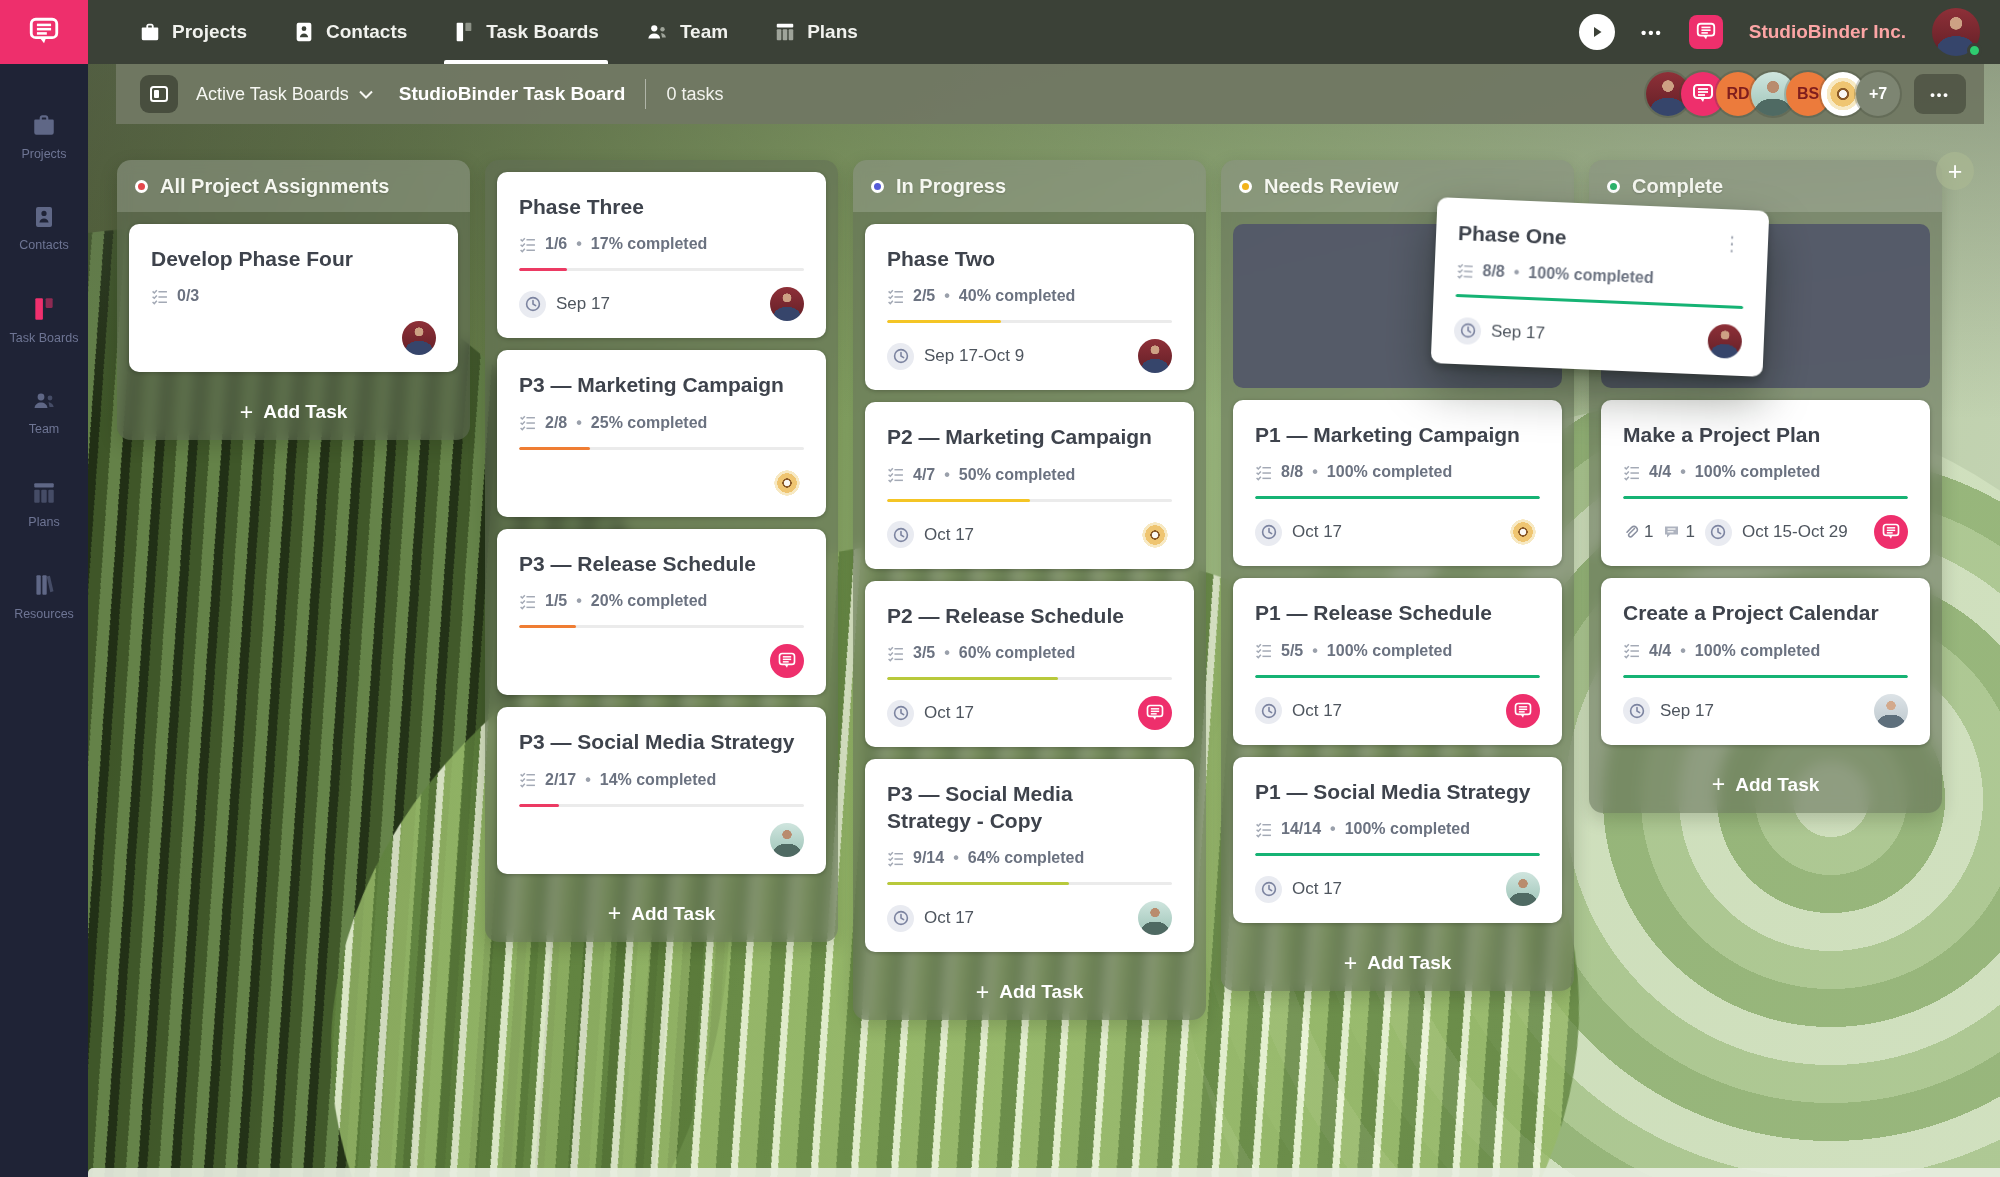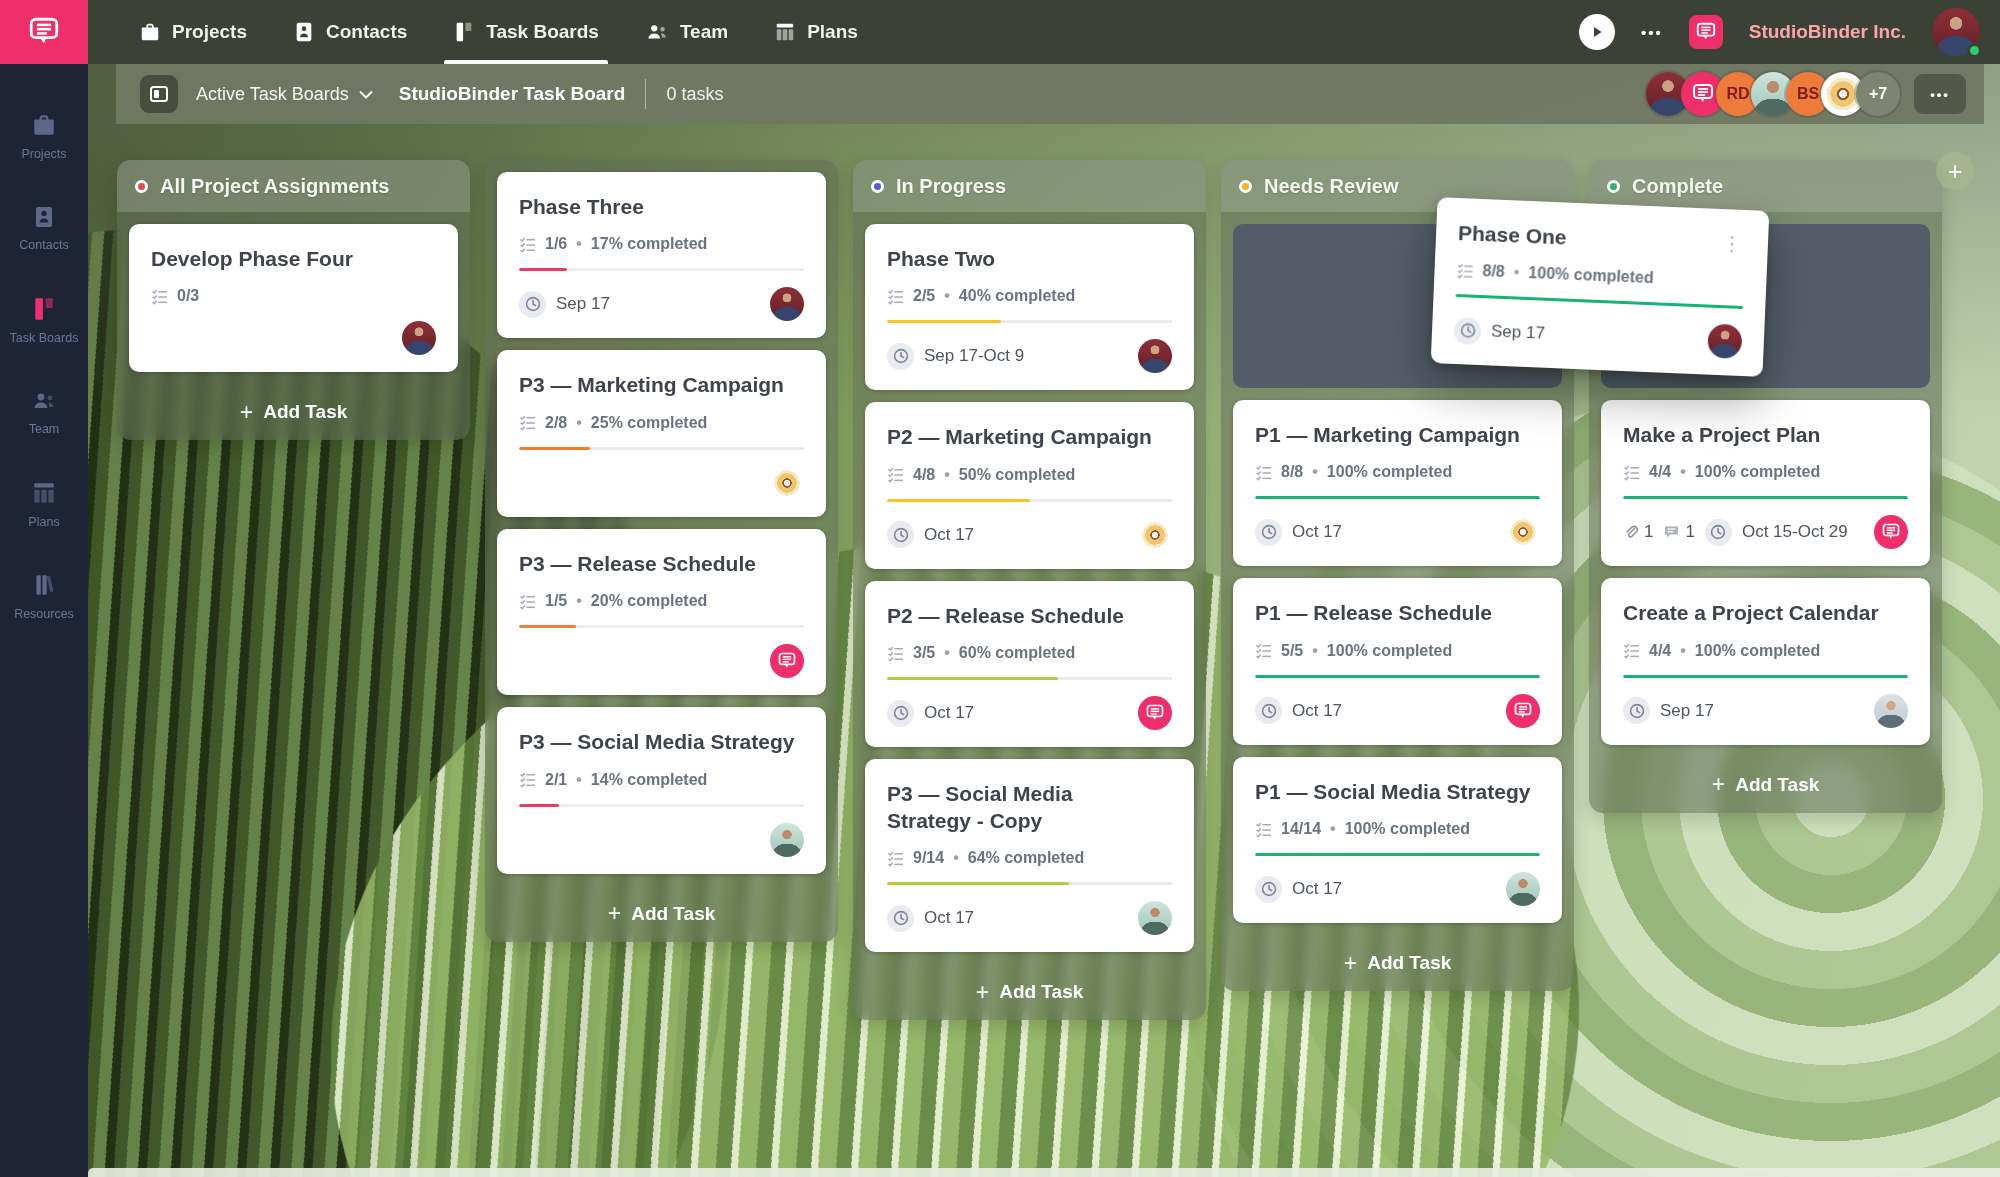"4/8" span { text: 4/8 -> 4/7 }
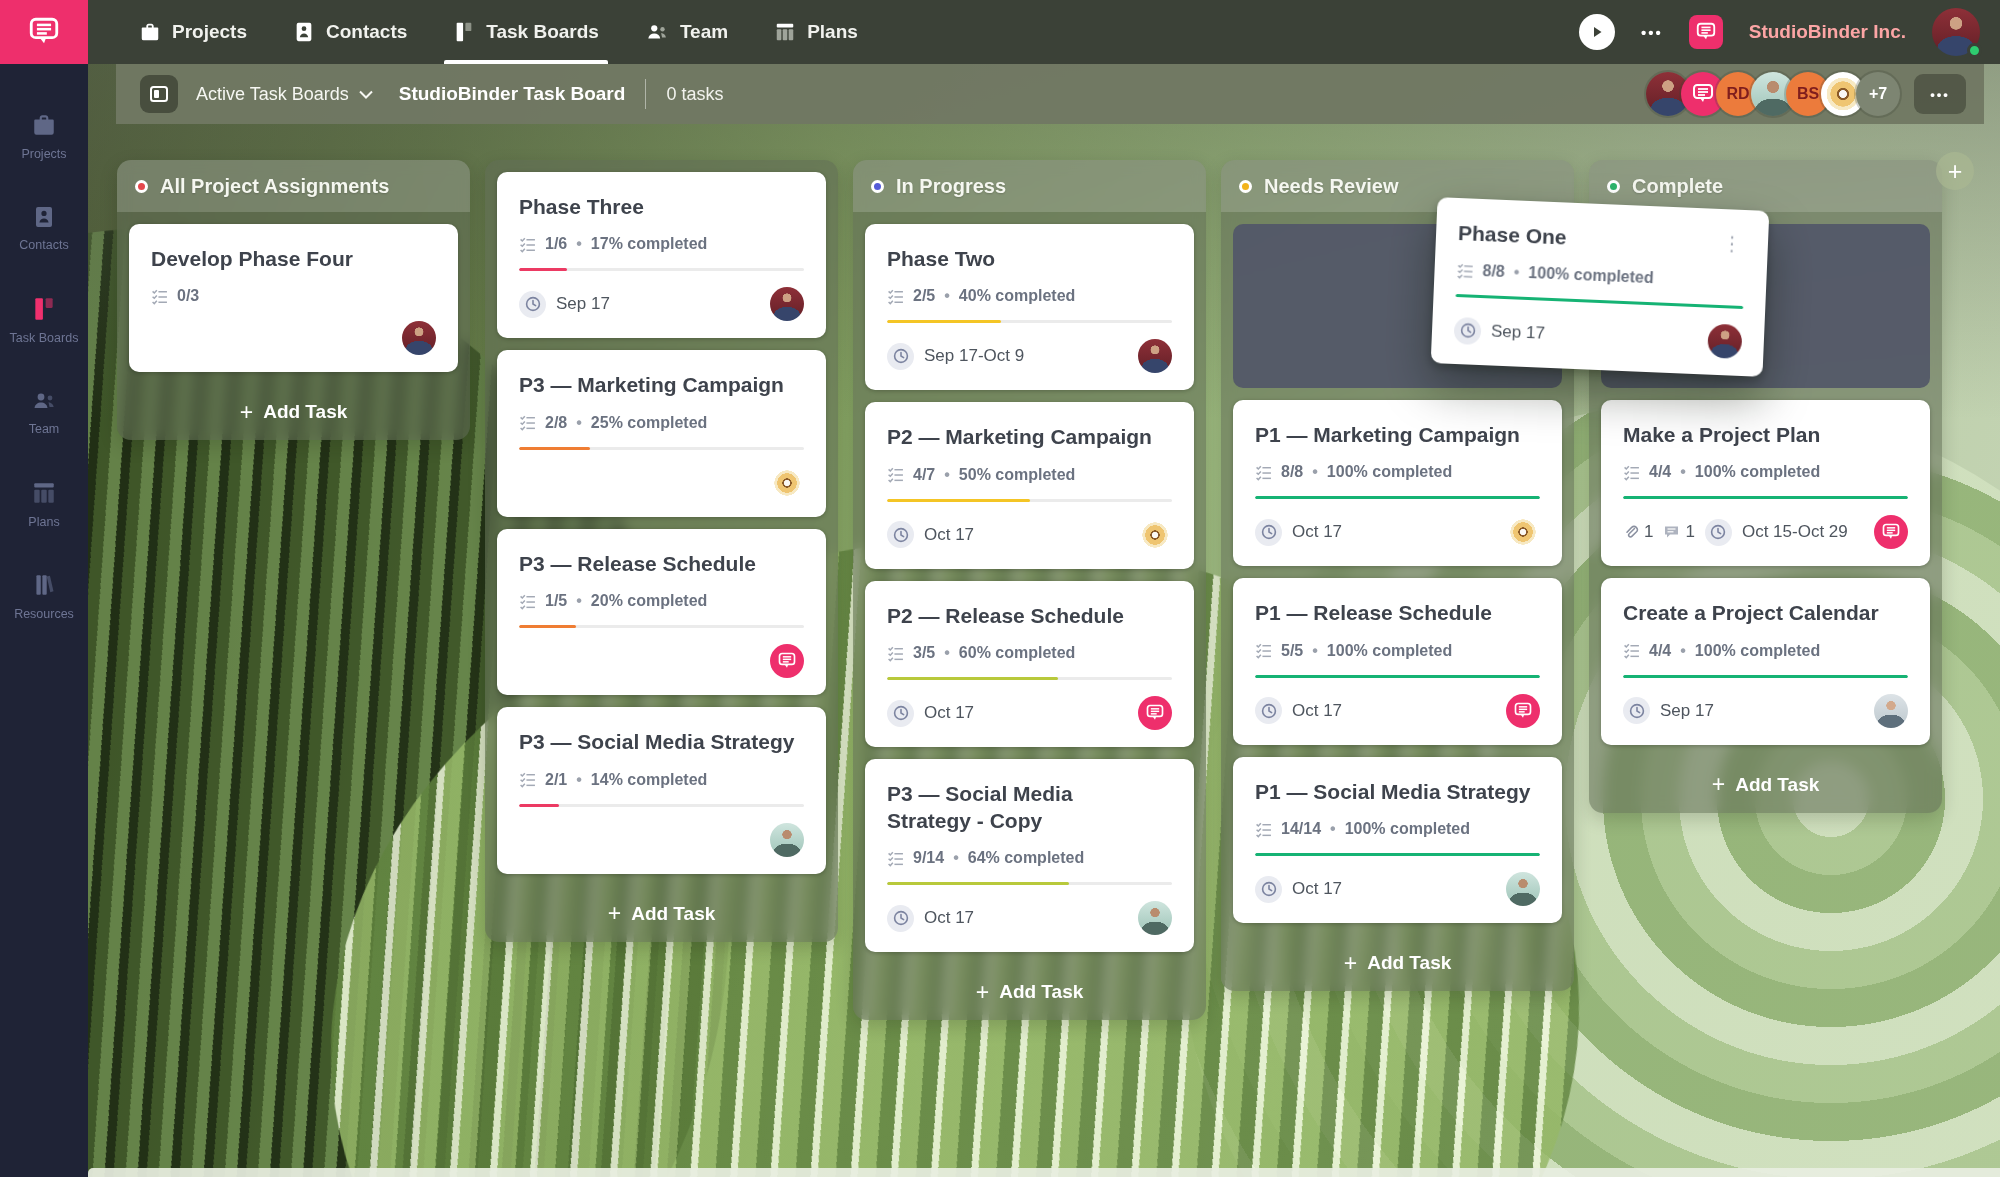"2/1" span { text: 2/1 -> 2/17 }
